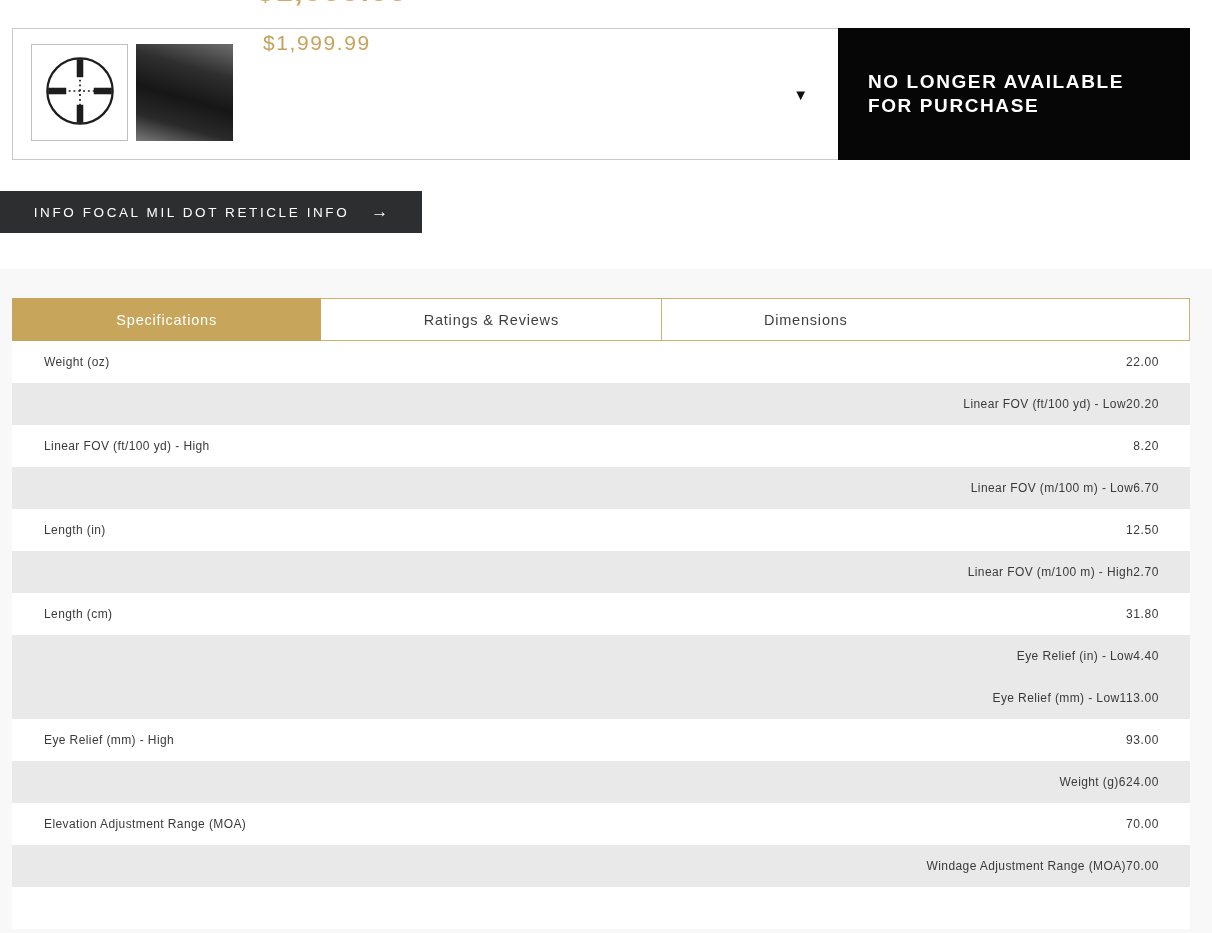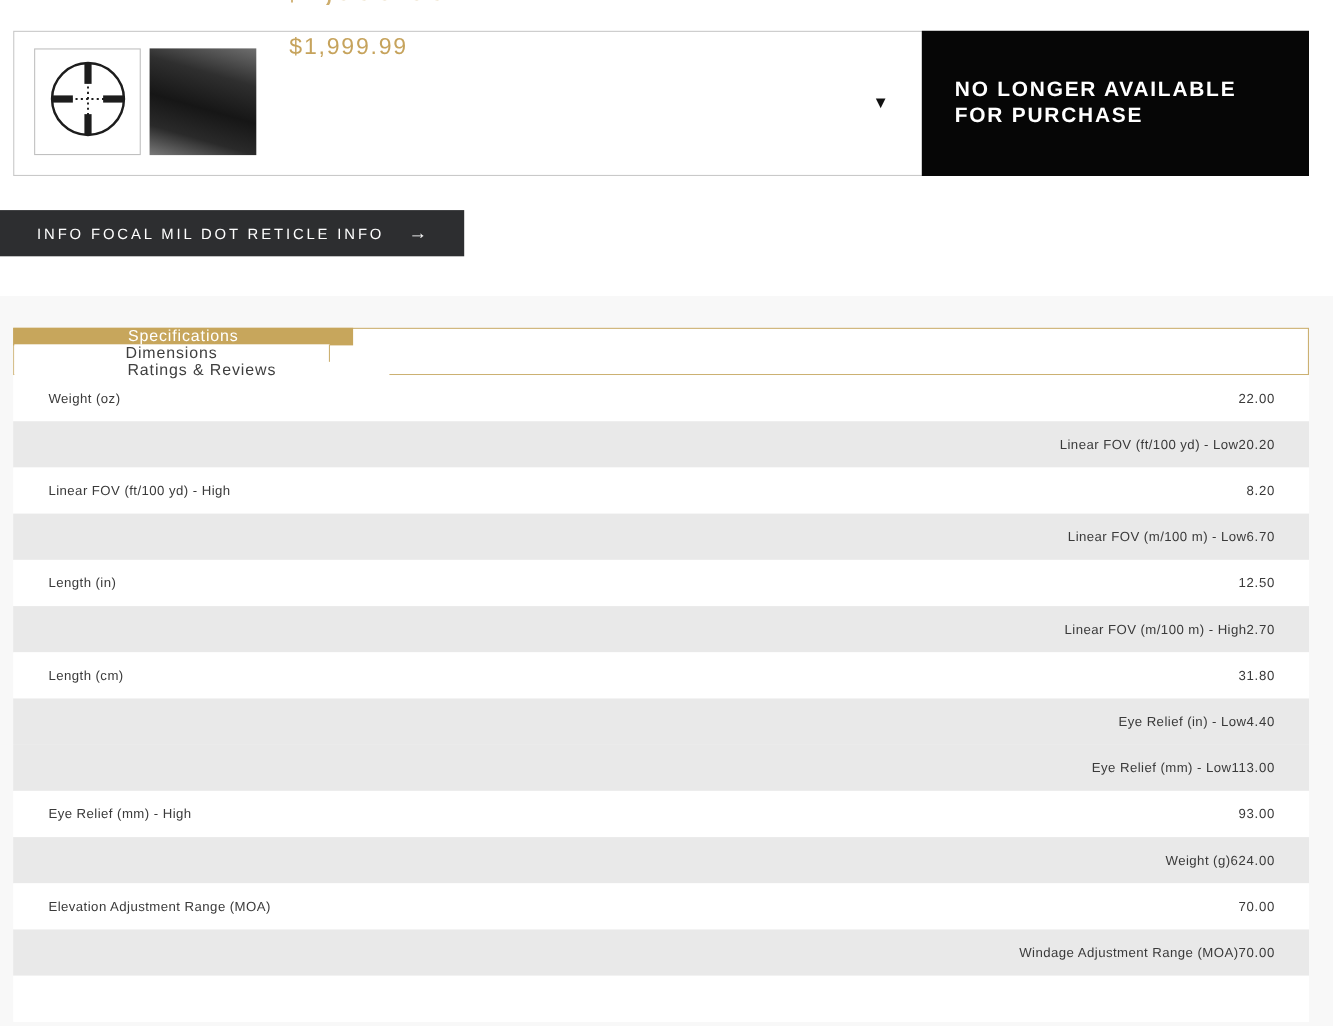"Specifications" .tabs { flex-direction: column -> none }
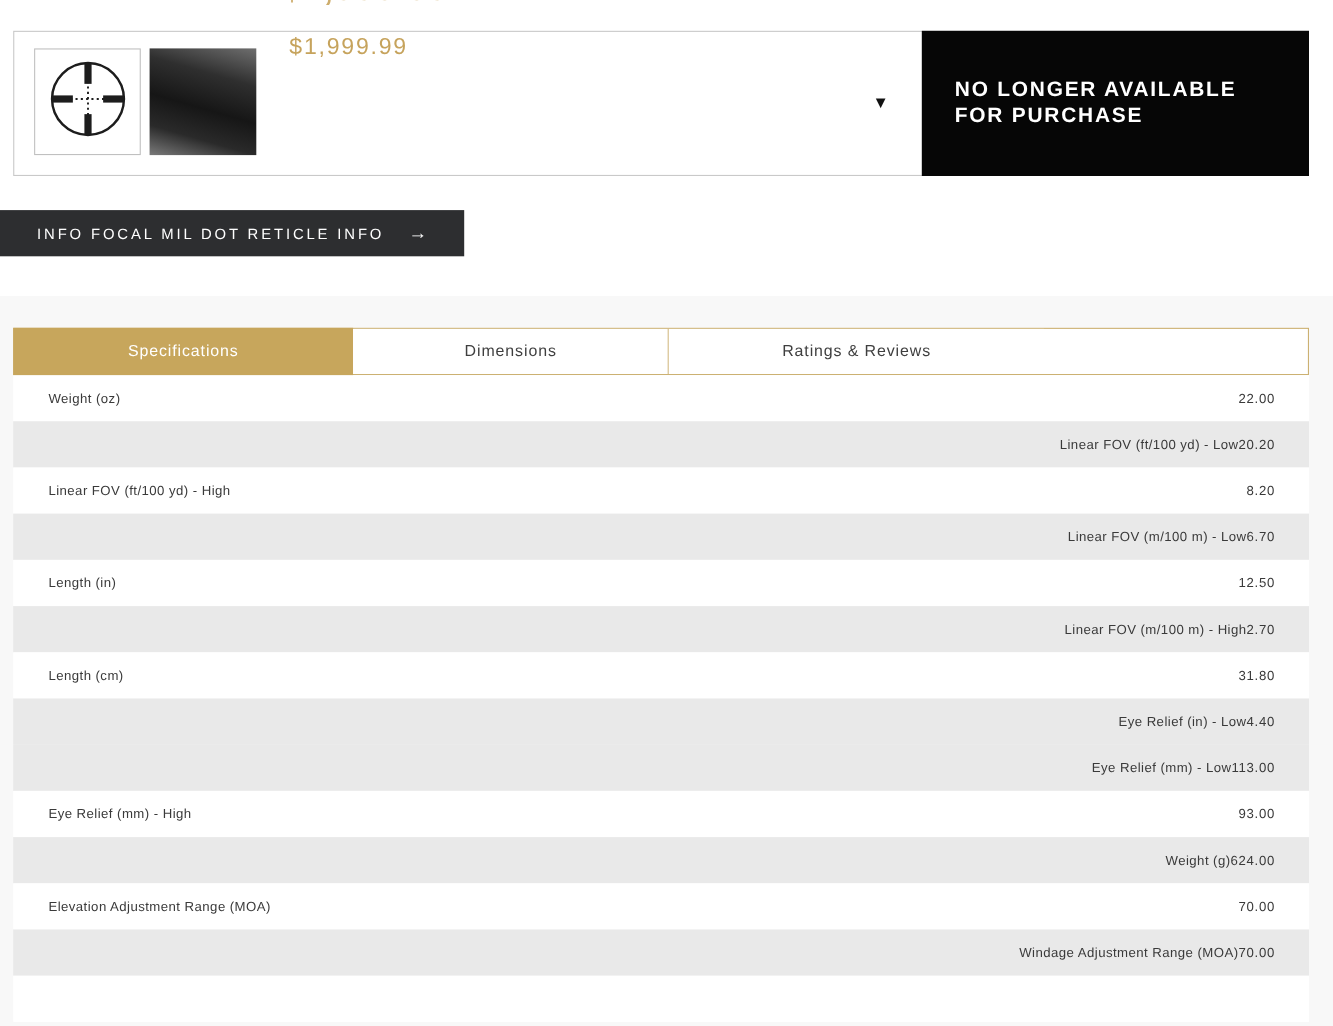"Dimensions" div.tab { order: before "Ratings & Reviews" -> after "Ratings & Reviews" }
